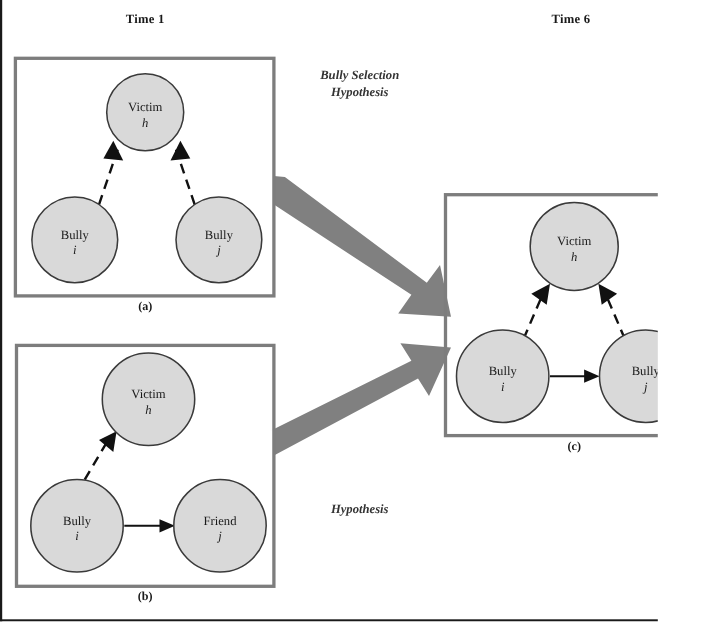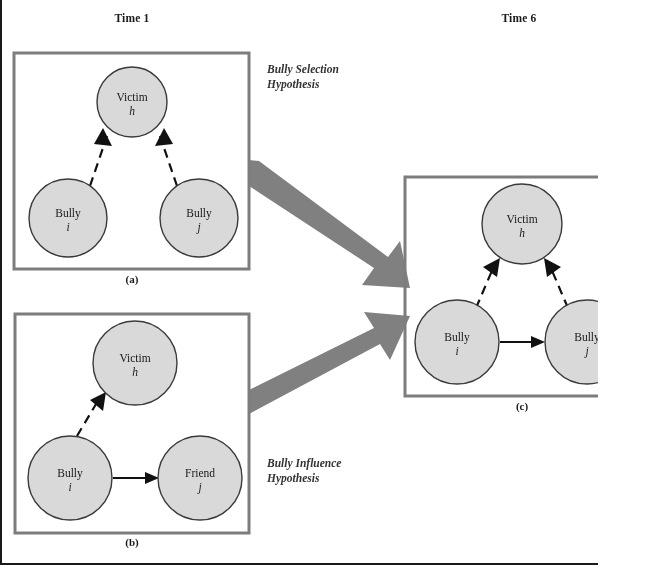"Bully Selection" .hypothesis-label { text-align: none -> center }
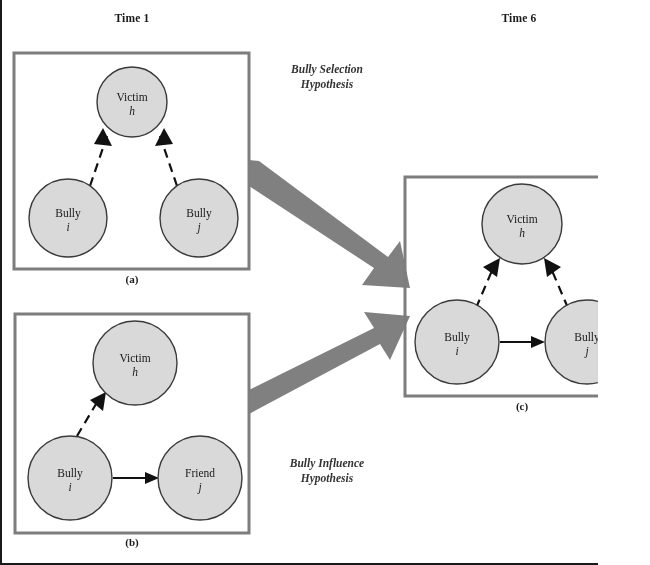"Bully Influence" div { html: <div>Bully Influence</div> -> none }
